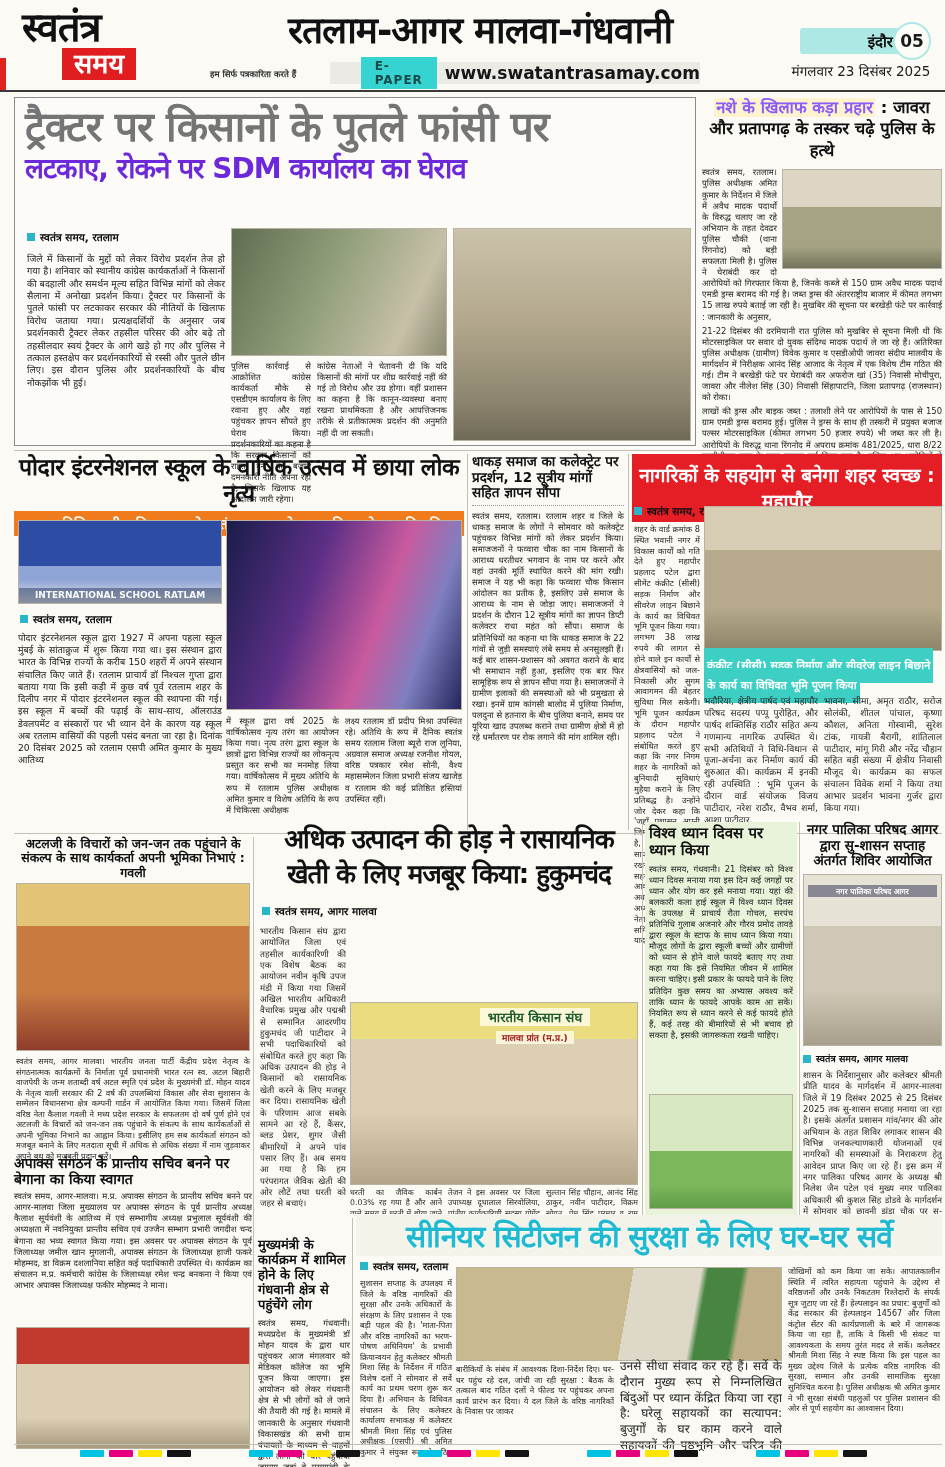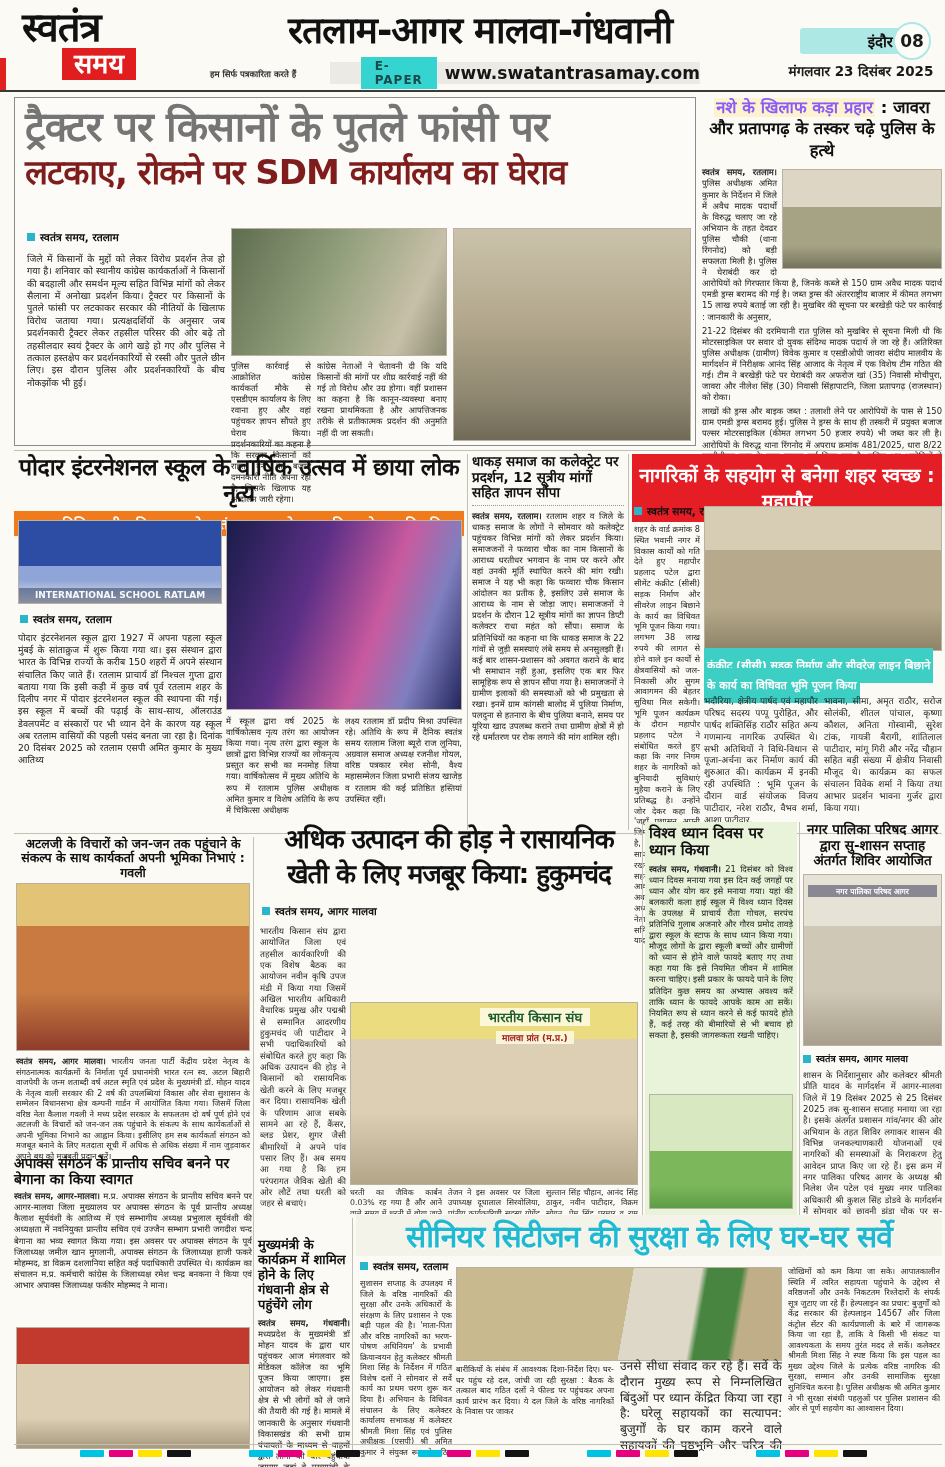"08" span { text: 08 -> 05 }
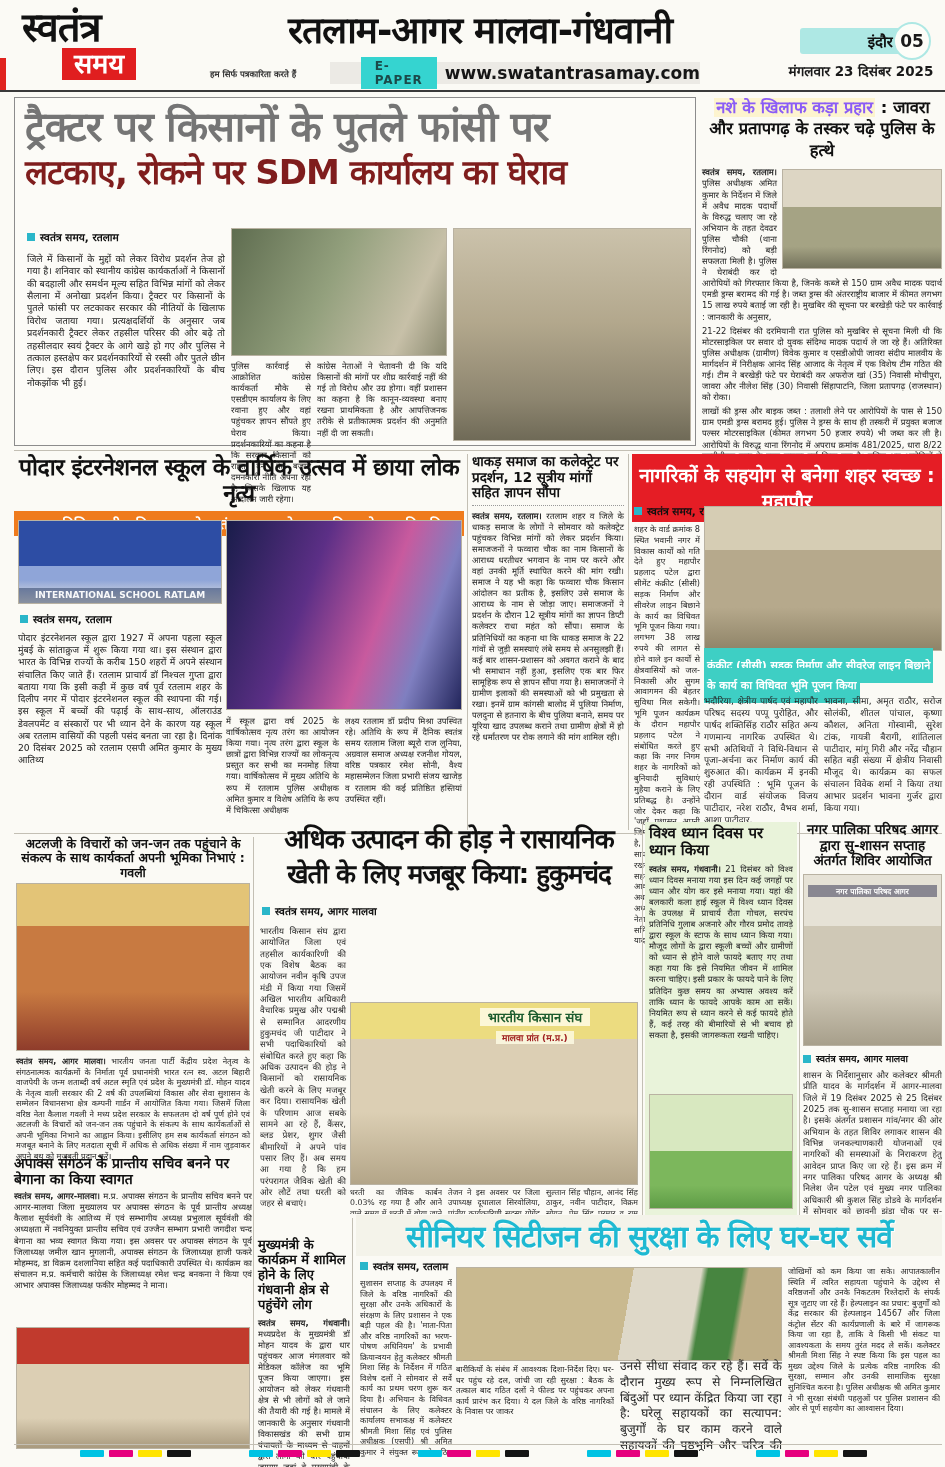"मंगलवार 23 दिसंबर 2025" .b { font-weight: bold -> normal }
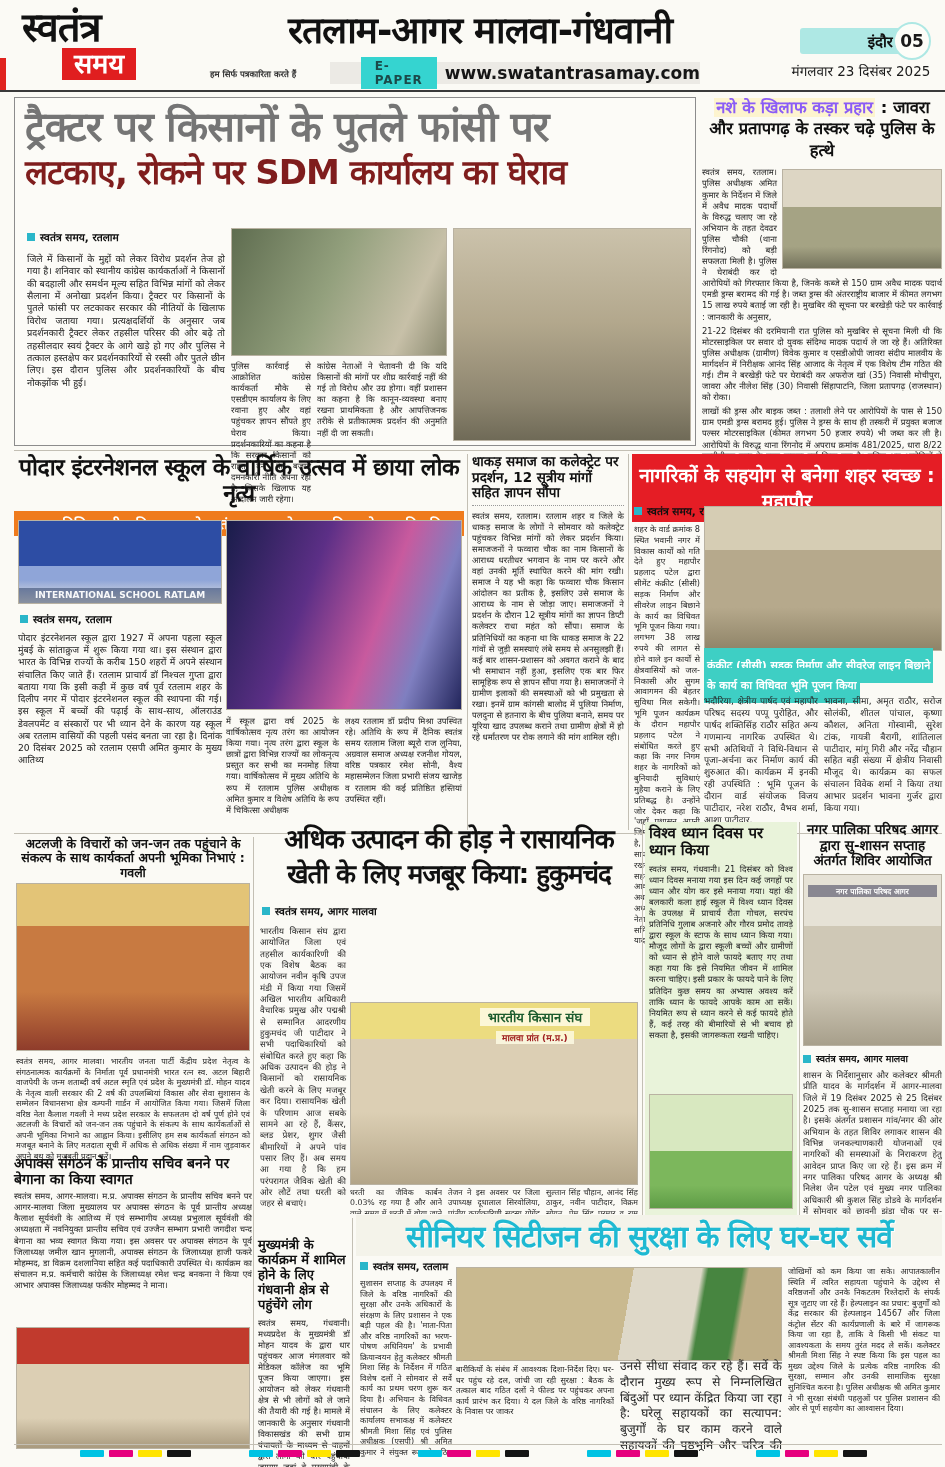"लटकाए, रोकने पर SDM कार्यालय" div.hl { color: #7f1d1d -> #6d28d9; font-size: 34px -> 28px }
